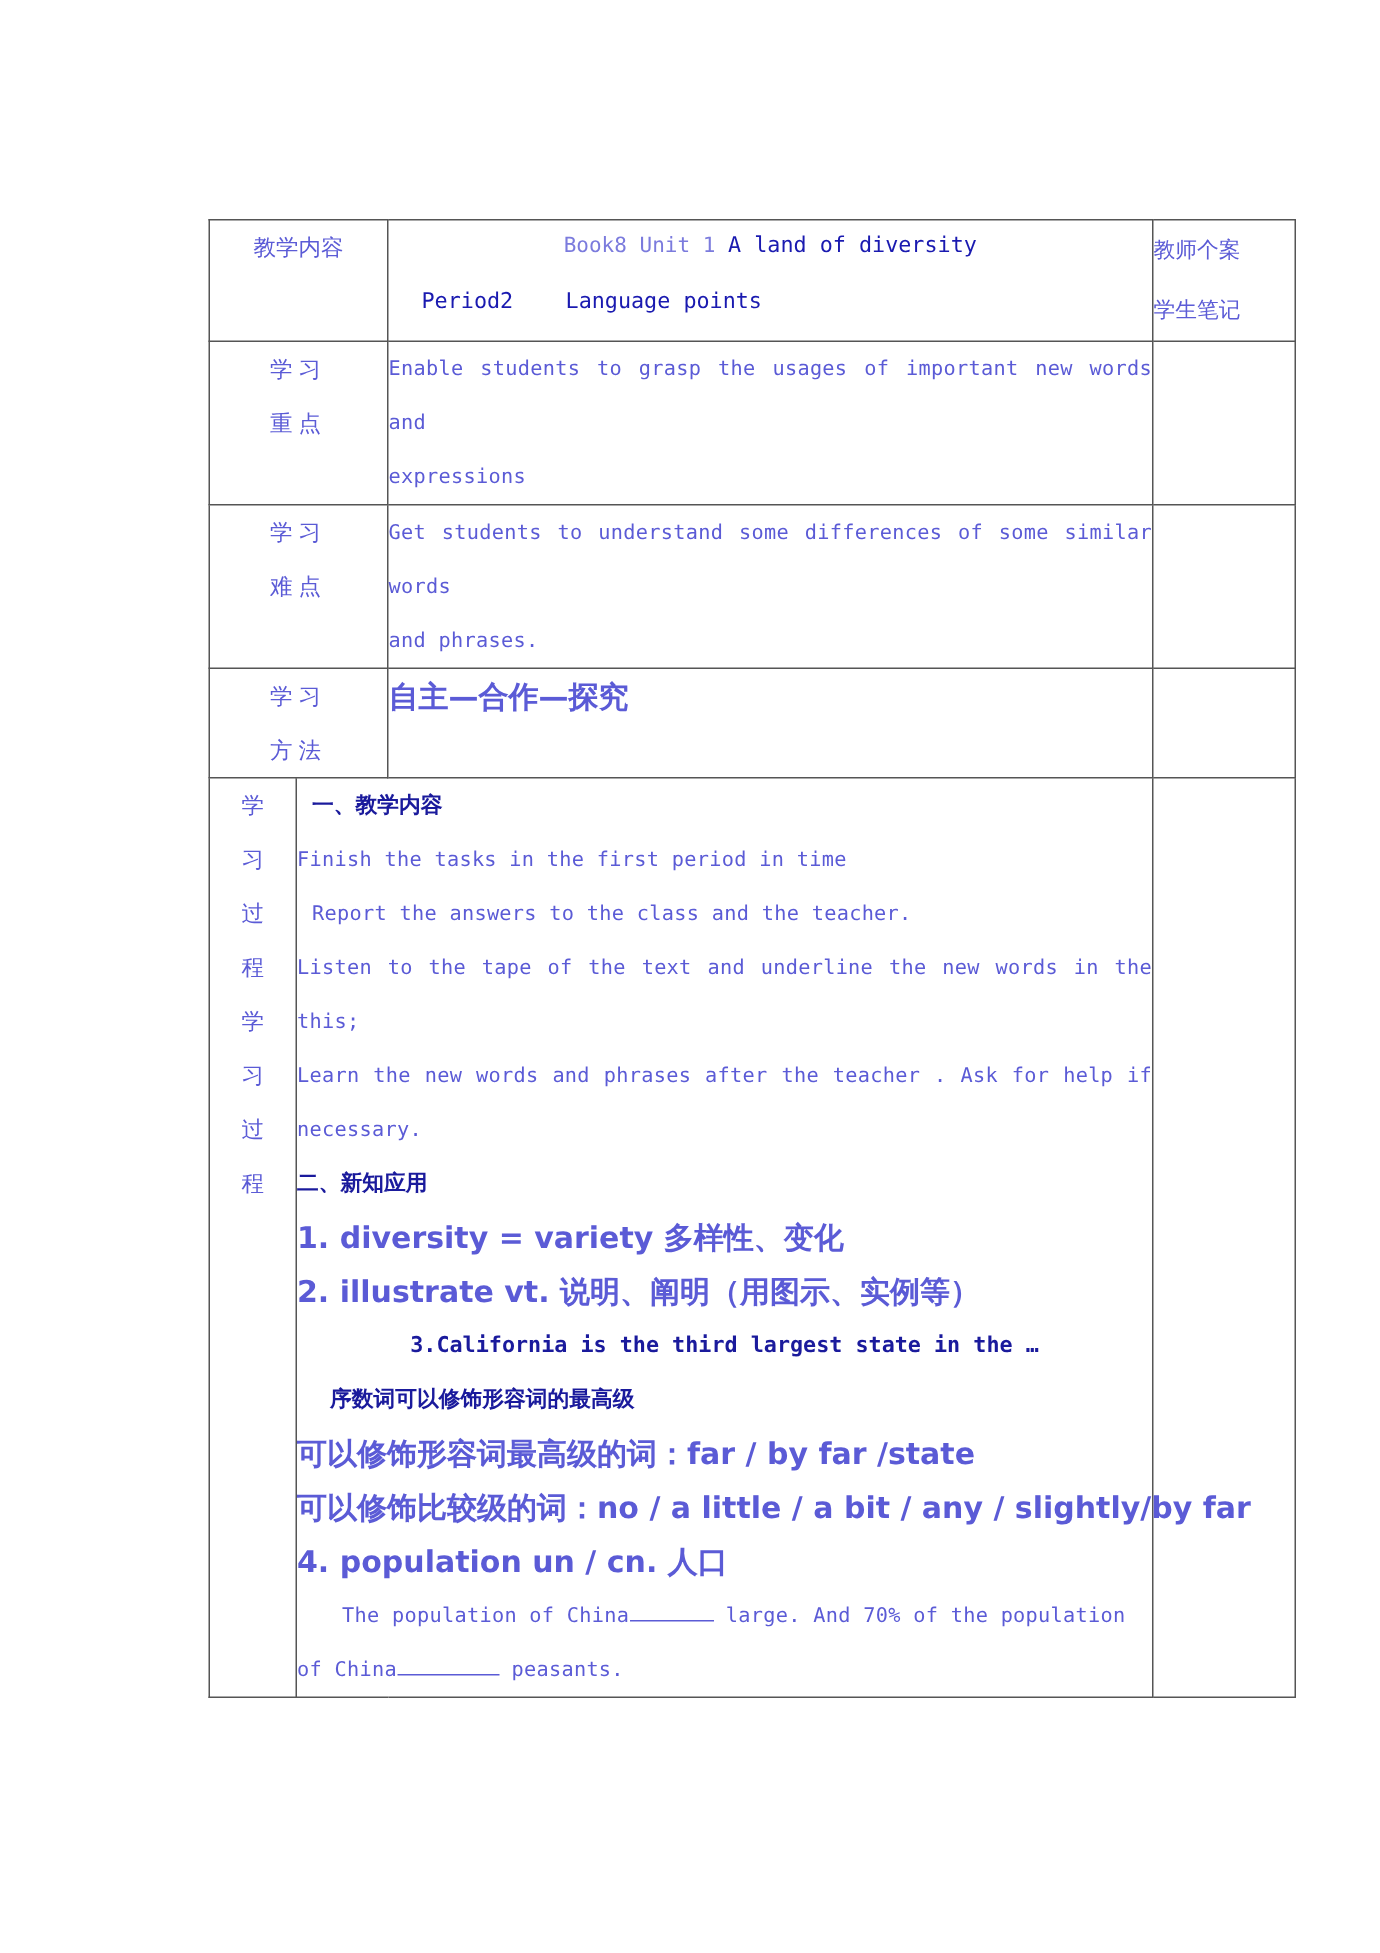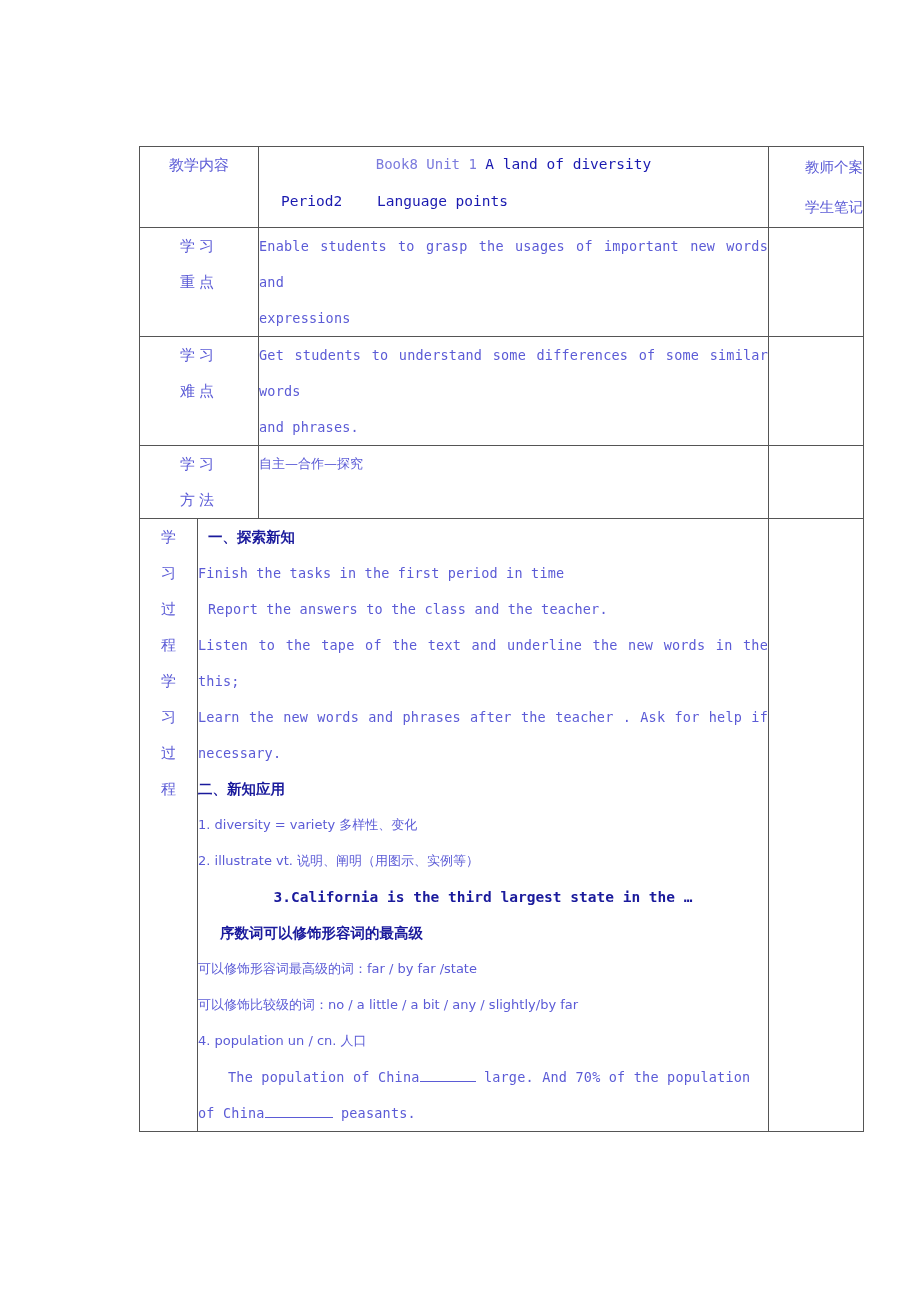"教师个案" .hdr-notes { text-align: right -> left }
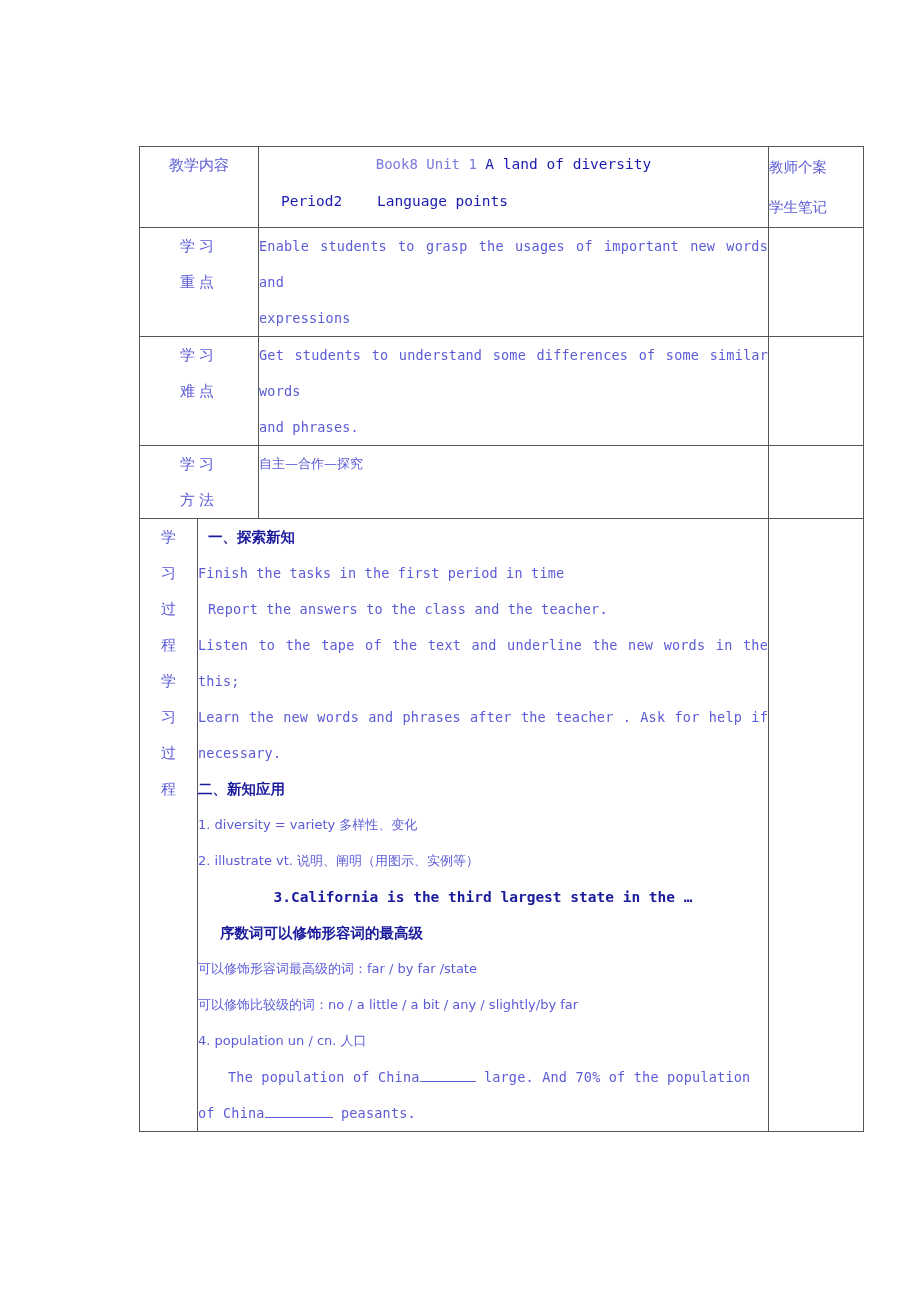"自主—合作—探究" .cn-line { font-size: 13px -> 20px; font-weight: none -> bold }
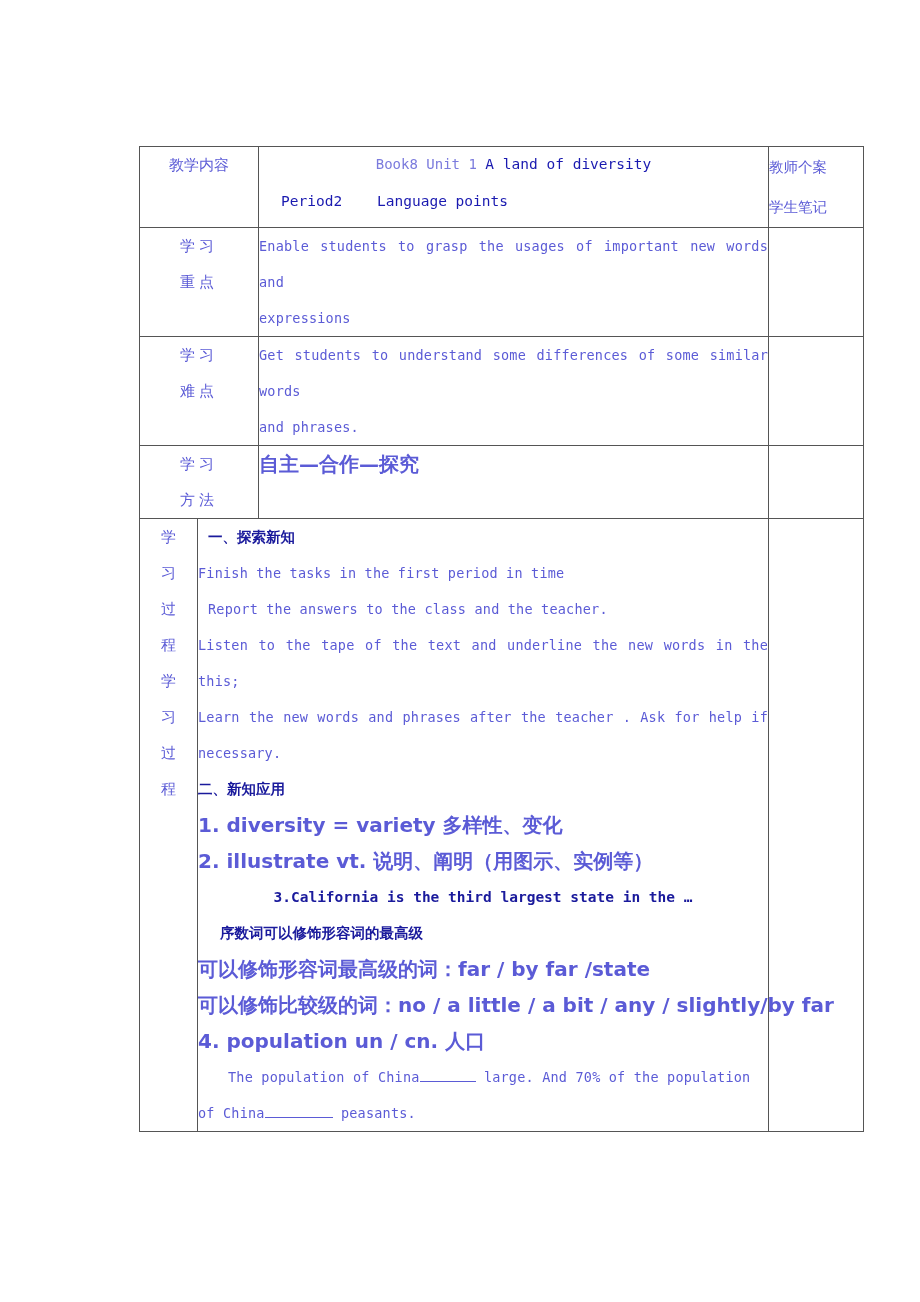"一、探索新知" div.head-strong { text: 探索新知 -> 教学内容 }
